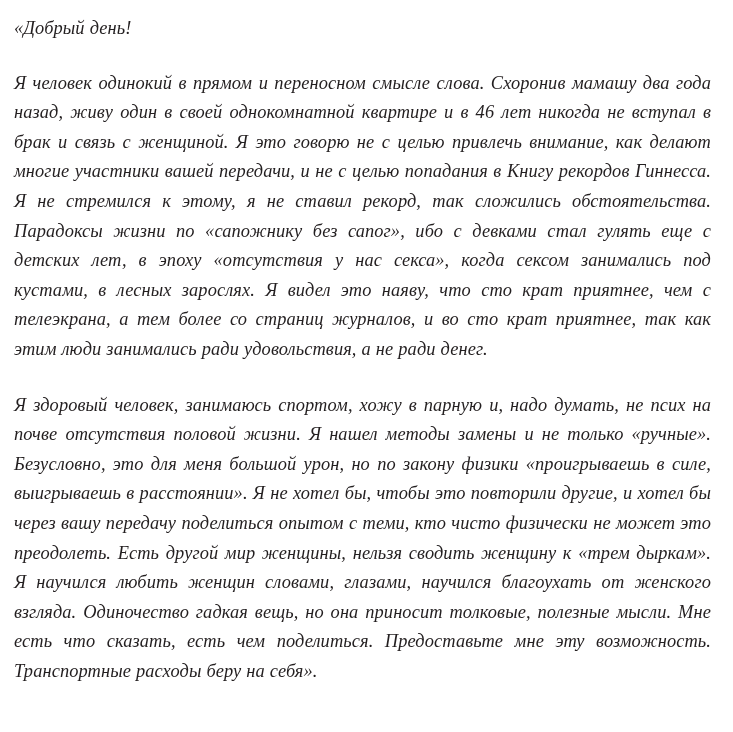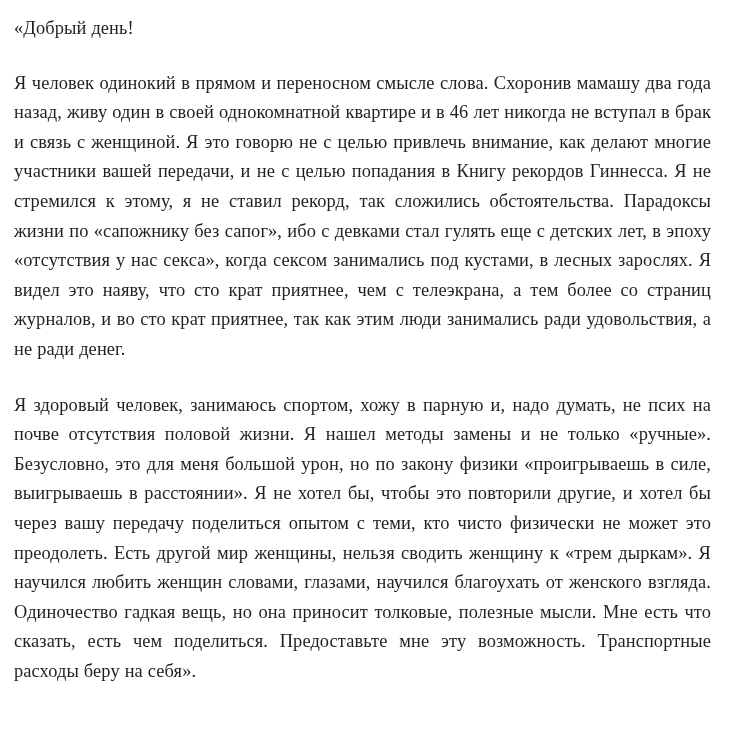"«Добрый день!" .para { font-style: none -> italic }
